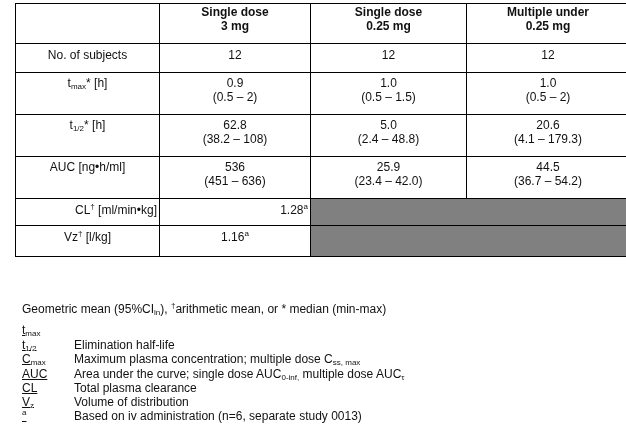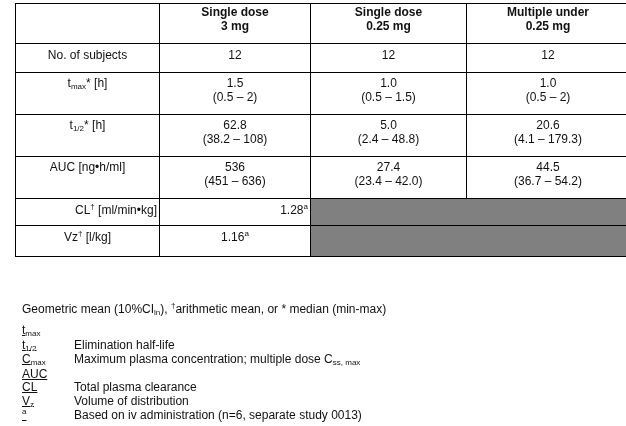"1.5" span { text: 1.5 -> 0.9 }
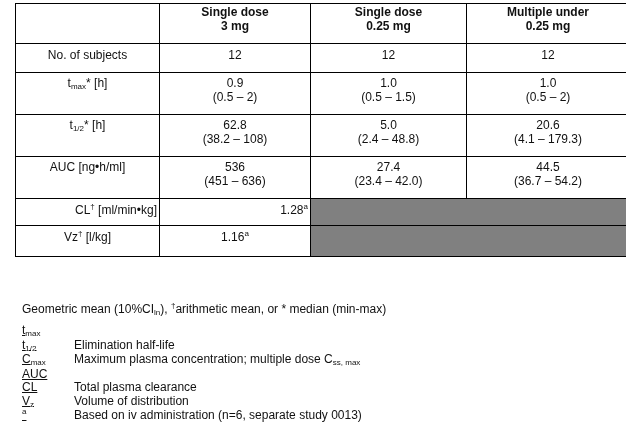"27.4" span { text: 27.4 -> 25.9 }
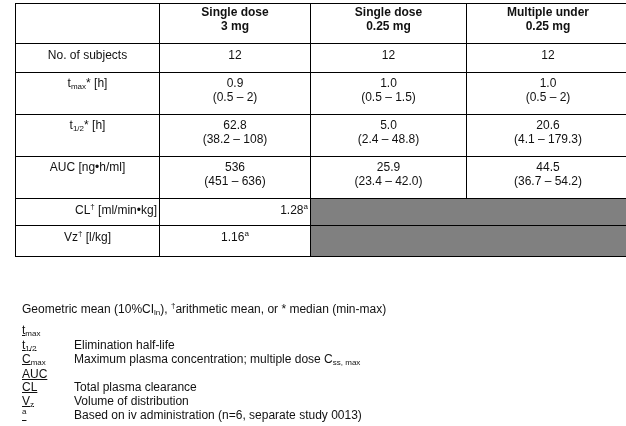"Geometric mean (10%CI" span { text: 10%CI -> 95%CI }
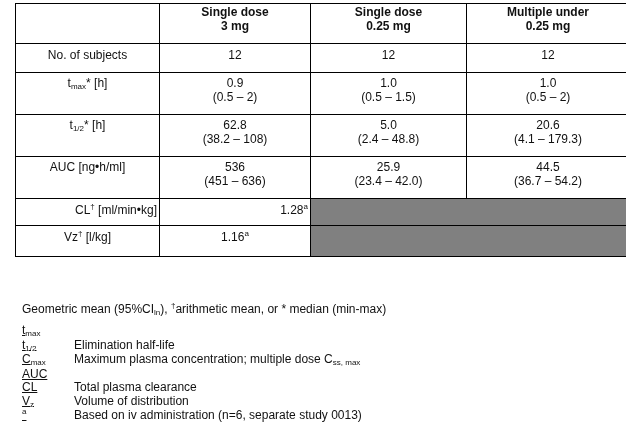"Area under the curve; single" div.def { html: none -> <div><span>Area under the curve; single dose AUC</span><sub>0-inf,</sub><span> multiple dose AUC</span><sub>τ</sub></div> }
